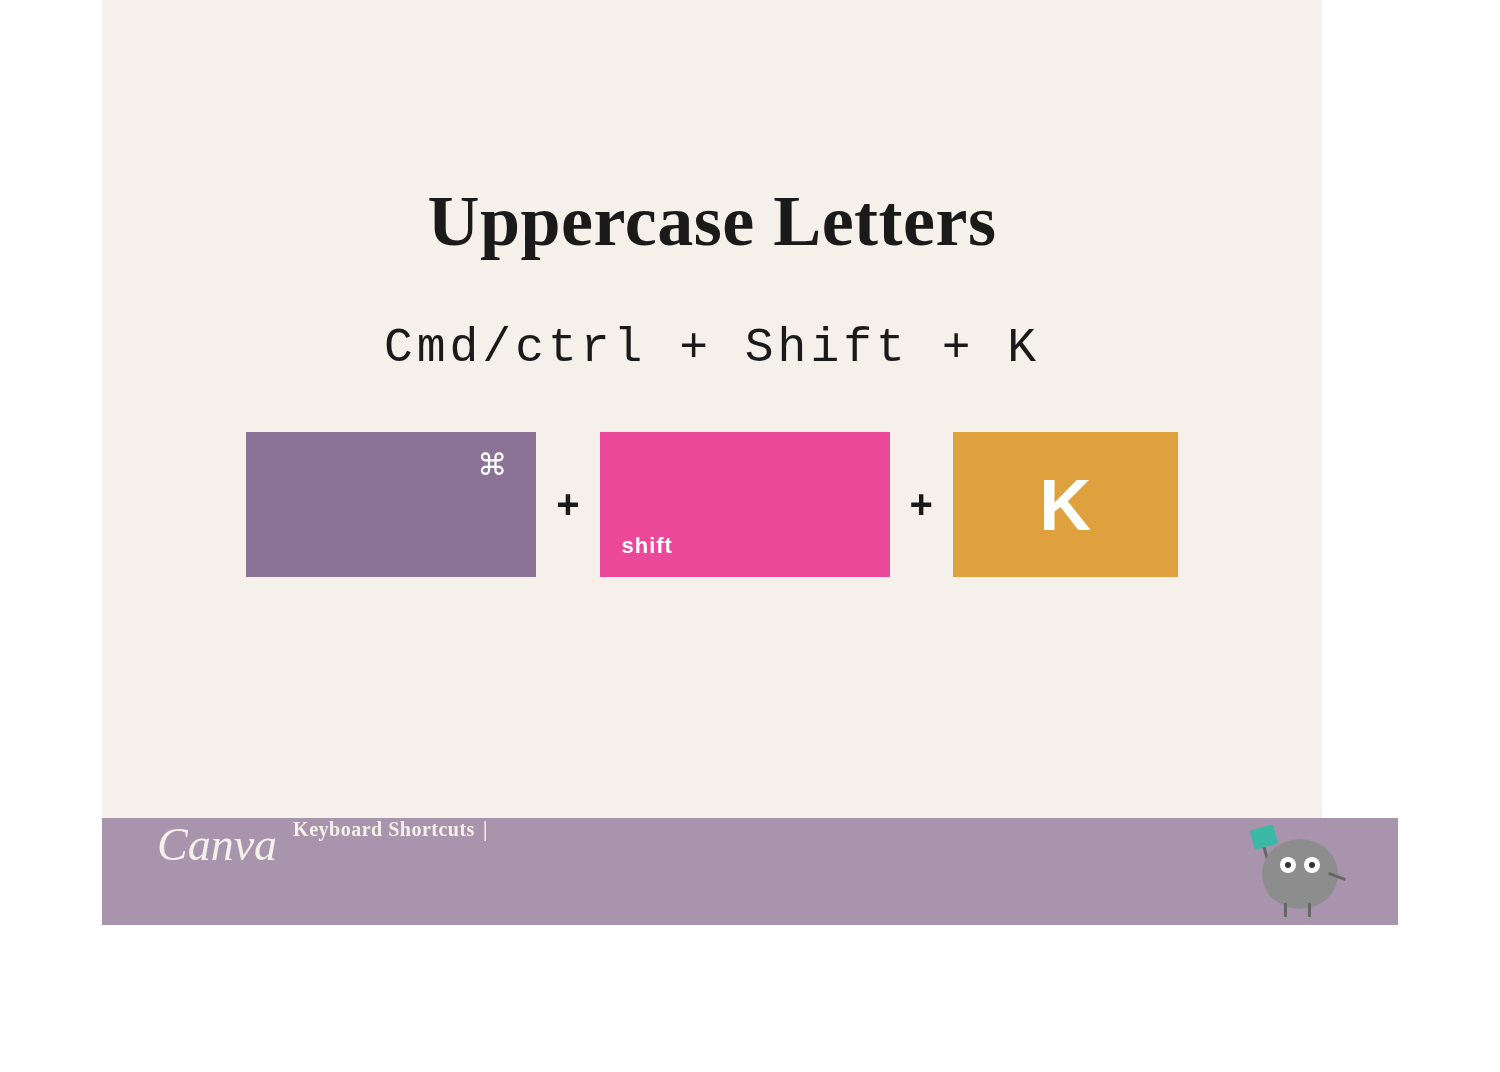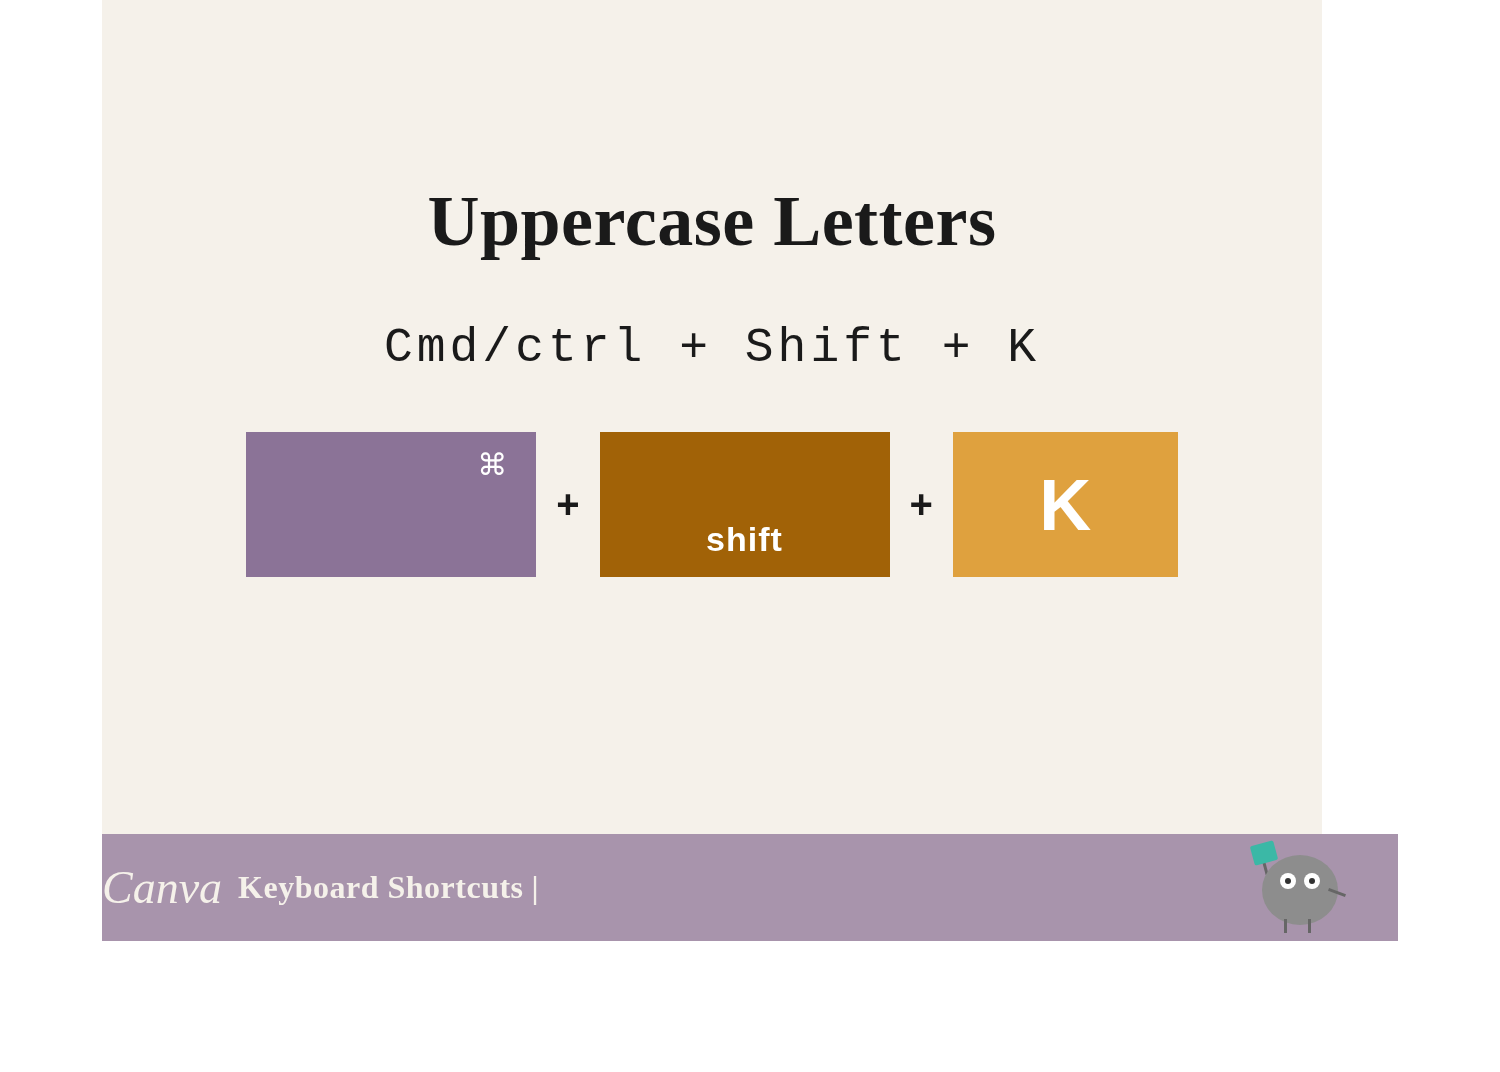"shift" .key-shift { background: #a16207 -> #ec4899; font-size: 34px -> 22px; text-align: center -> none }
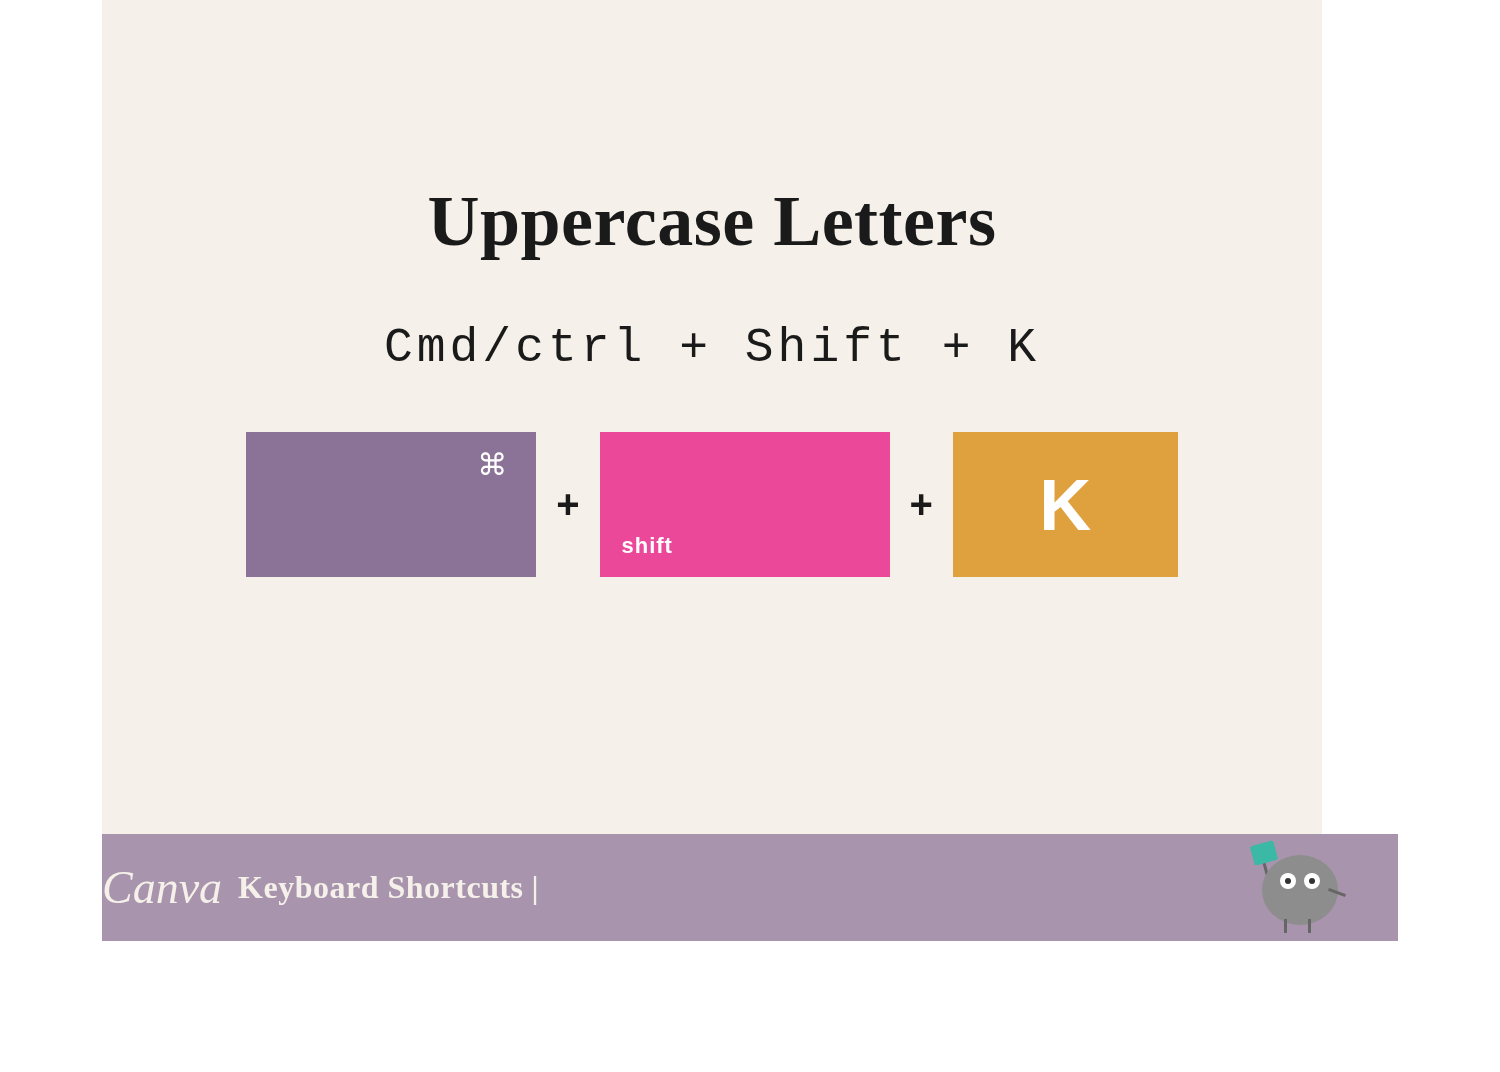"Canva" .footer { align-items: center -> flex-start; margin-top: 16px -> none; padding-left: none -> 55px }
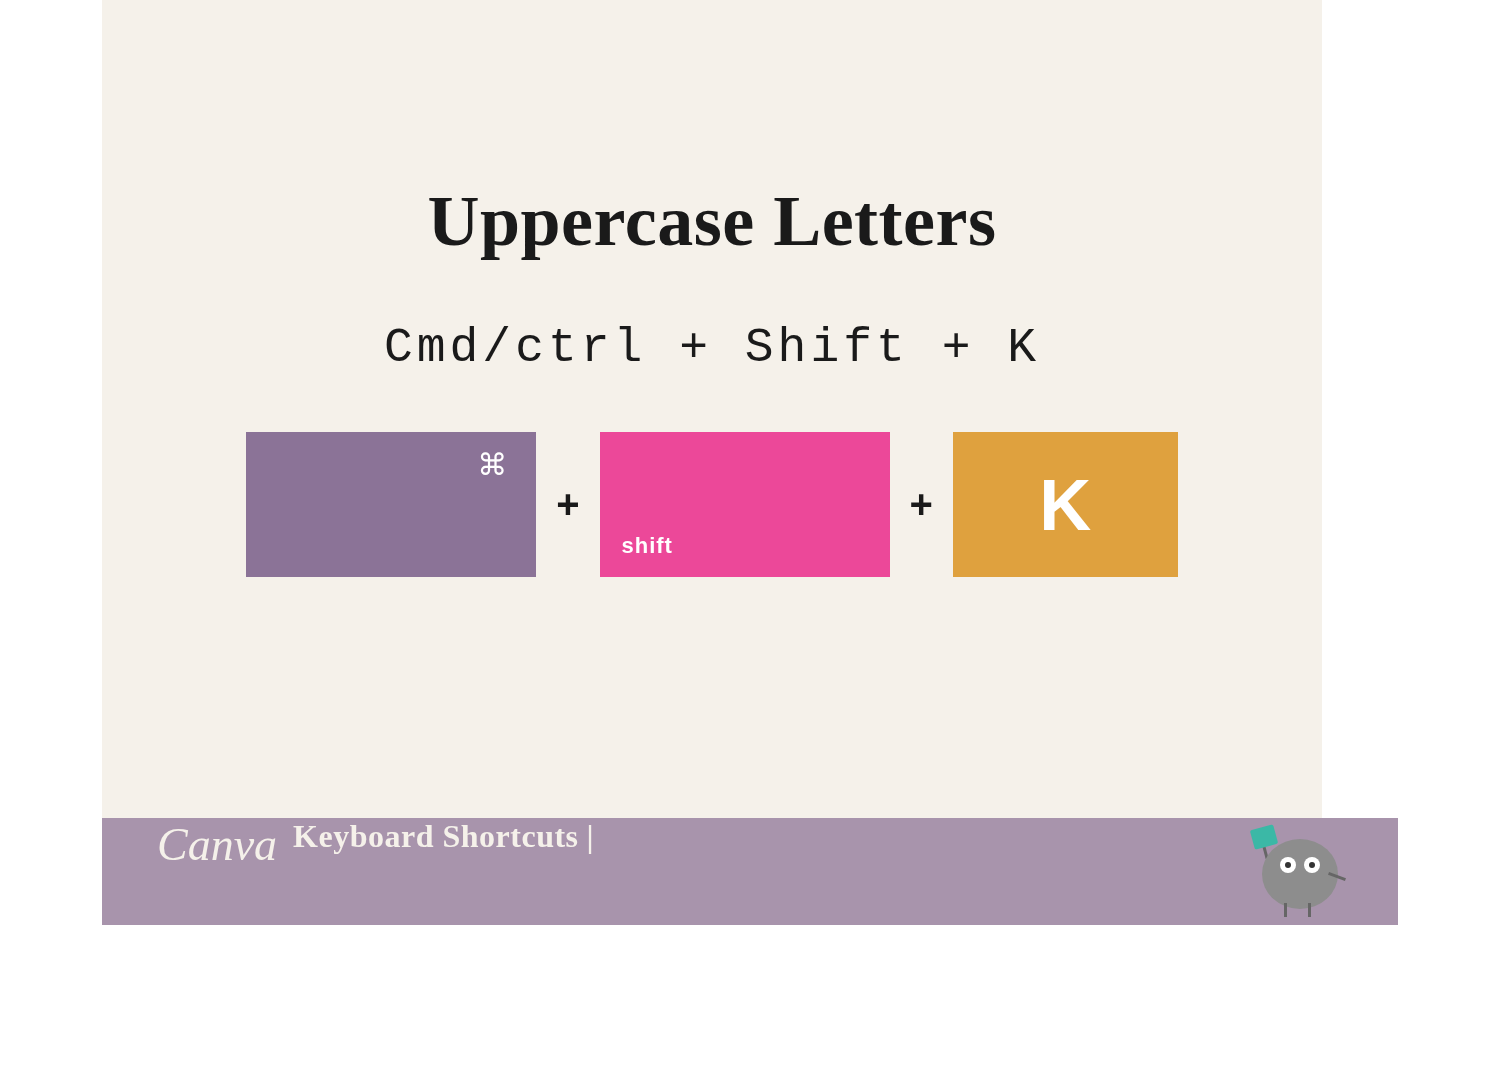"Keyboard Shortcuts" .footer-text { font-size: 32px -> 20px }
